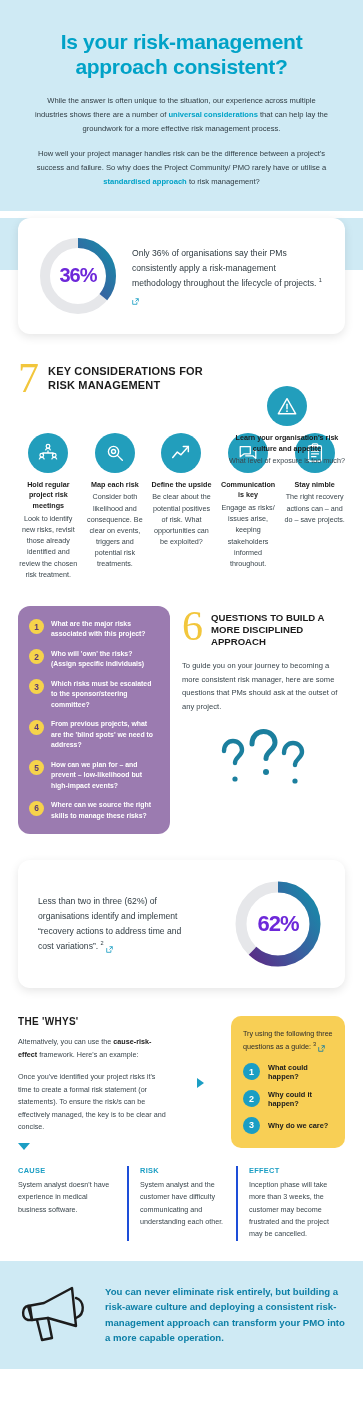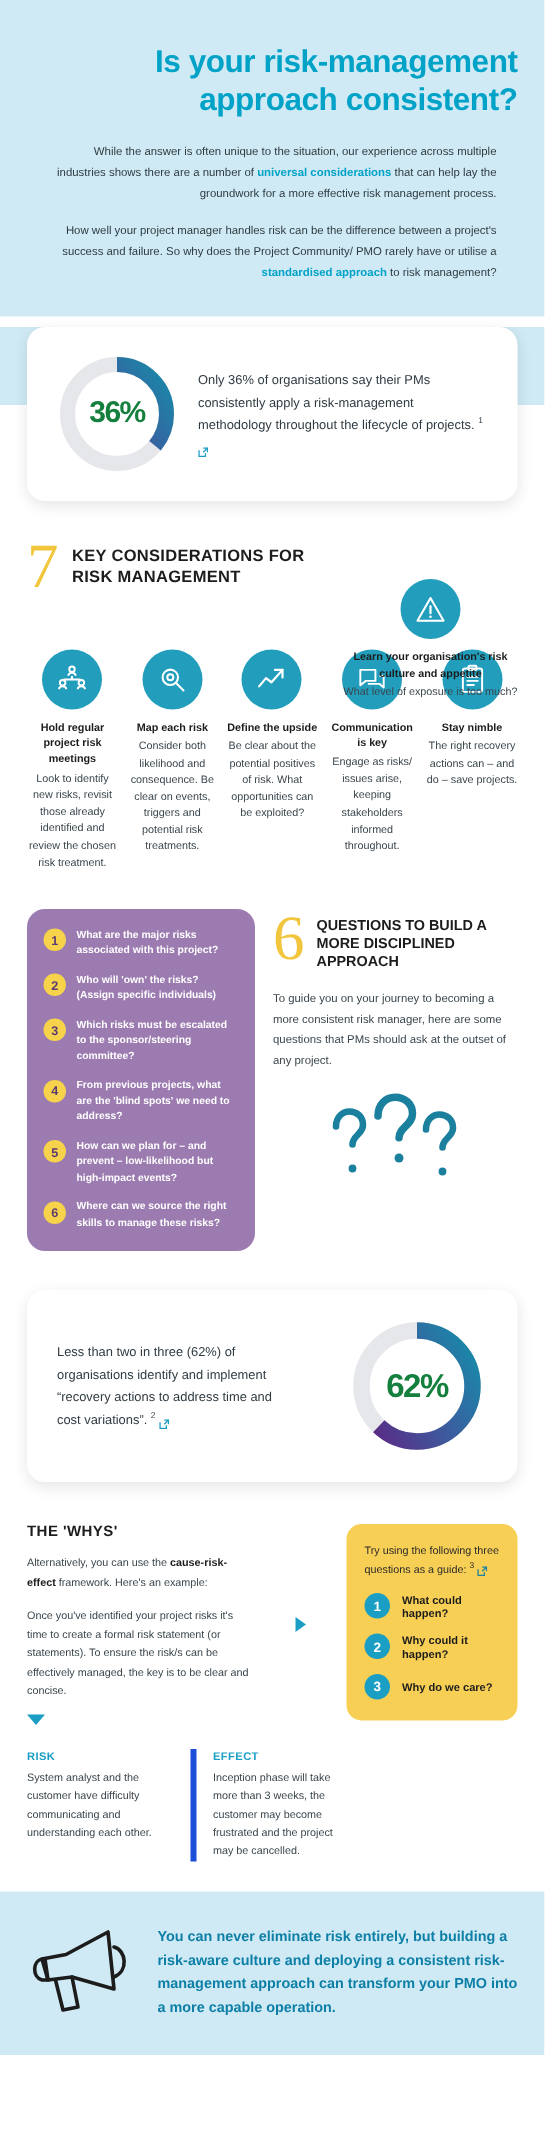"Is your risk-management approach" .hero { text-align: right -> center }
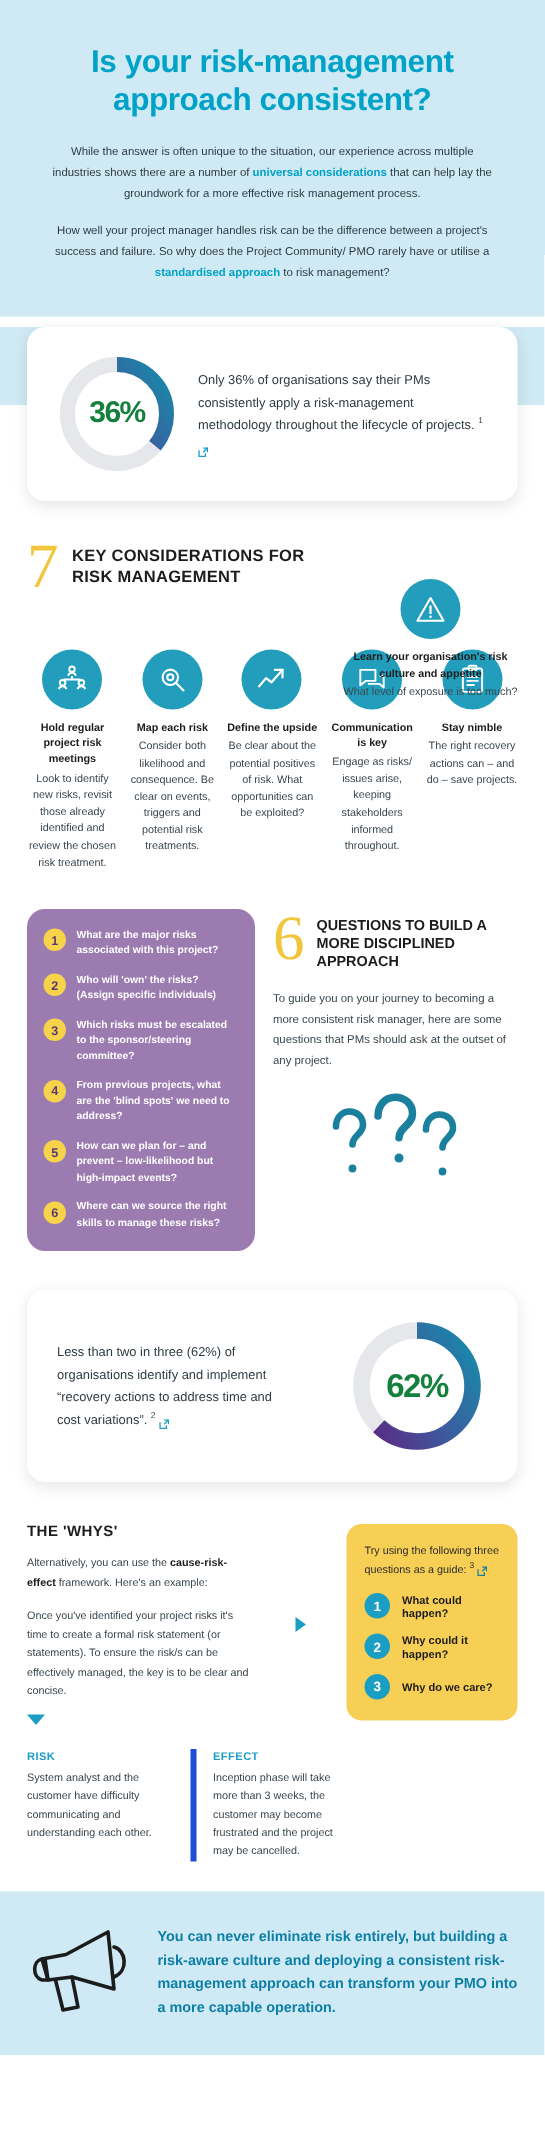"36%" .donut .val { color: #15803d -> #6d28d9 }
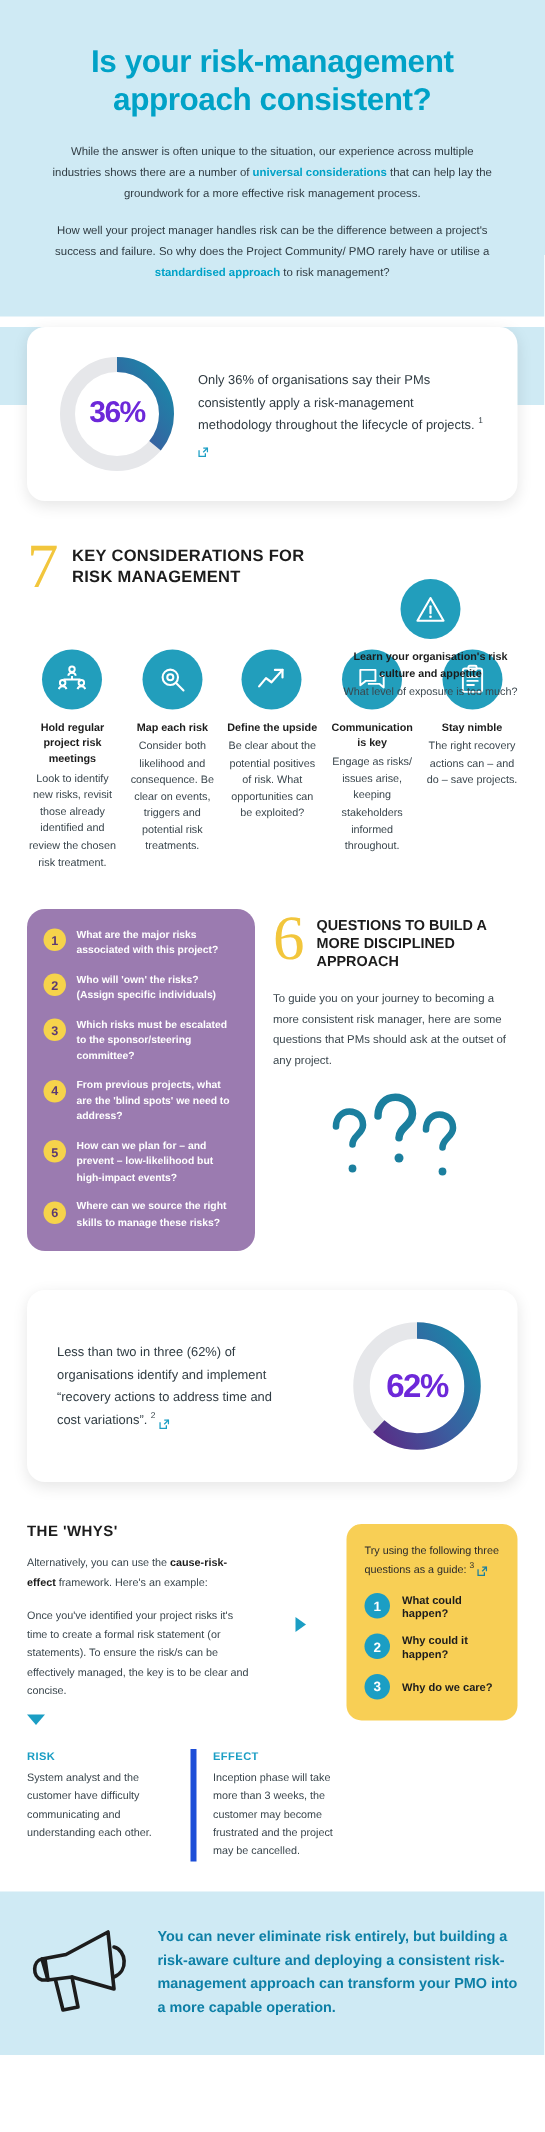"CAUSE" div.cre-col { html: none -> <div> <h4>CAUSE</h4> <p>System analyst doesn't have experience in medical business software.</p> </div> }
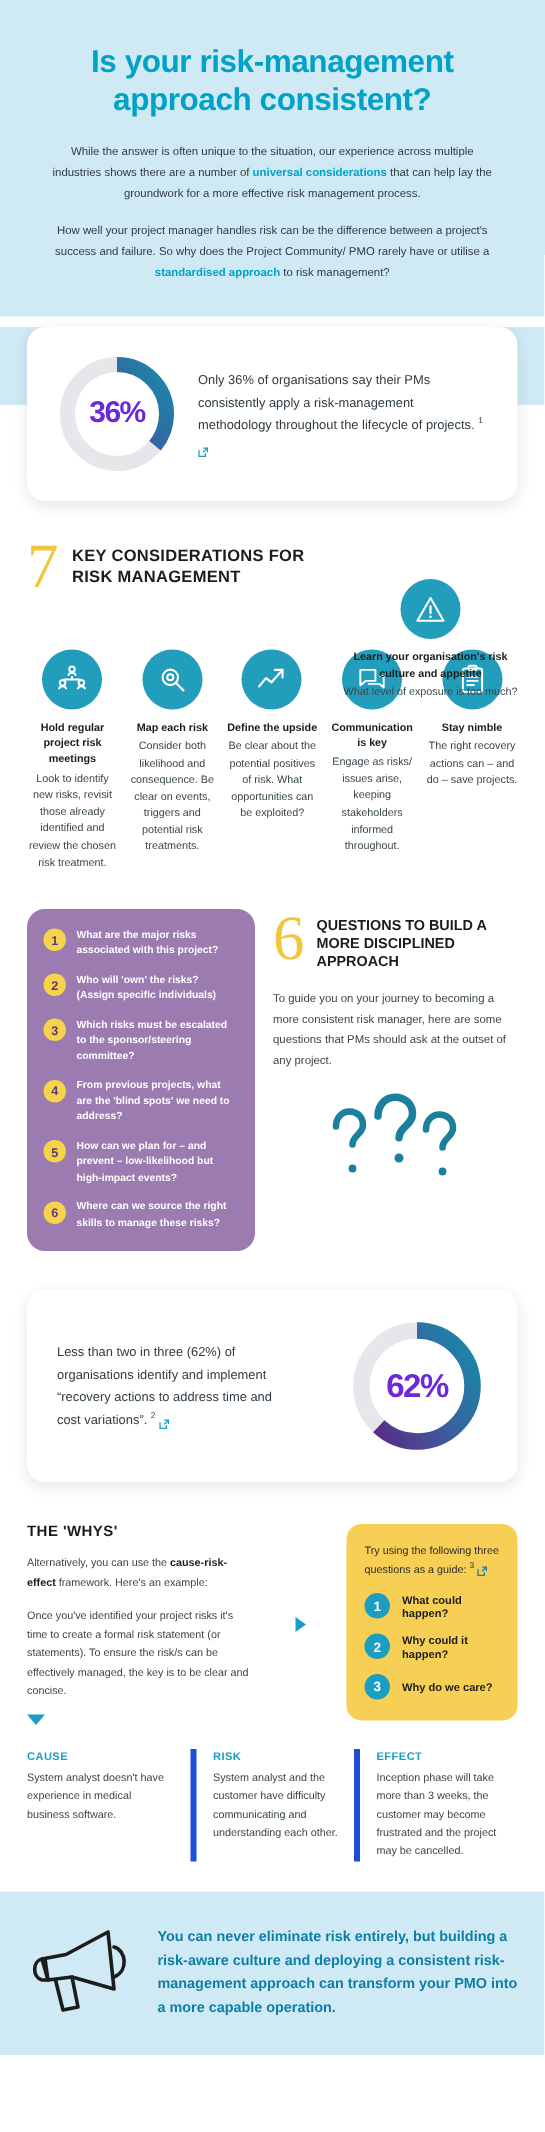"RISK" .cre-col + .cre-col { border-left: 4px solid #1d4ed8 -> 2px solid #1d4ed8 }
